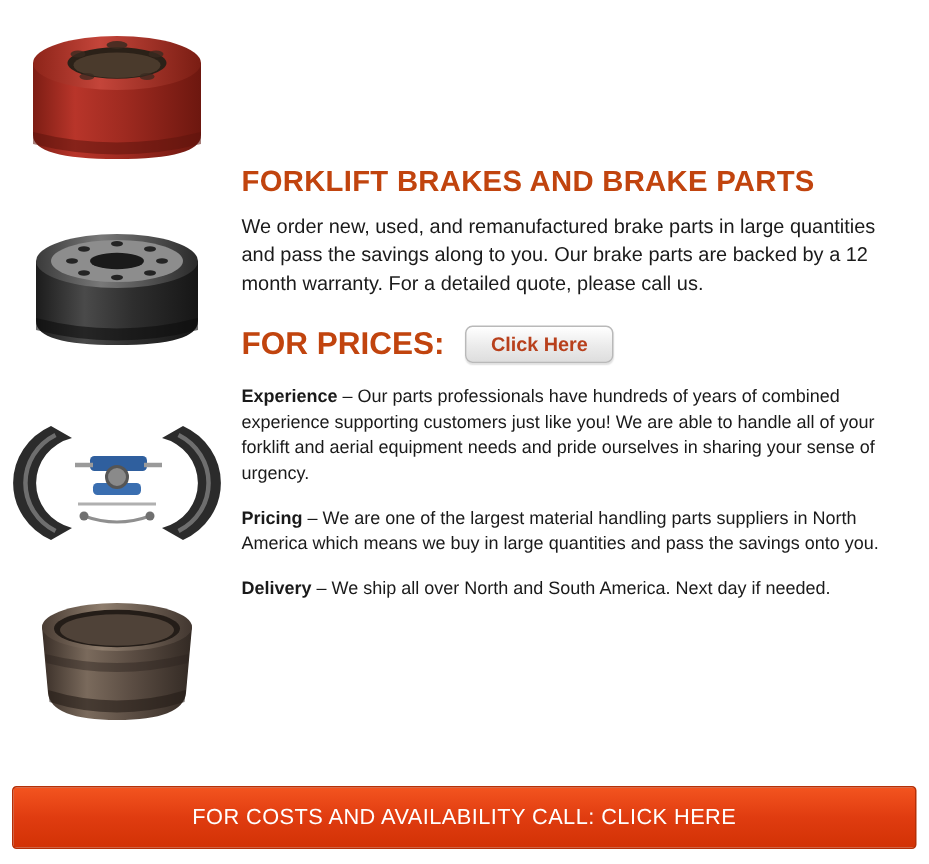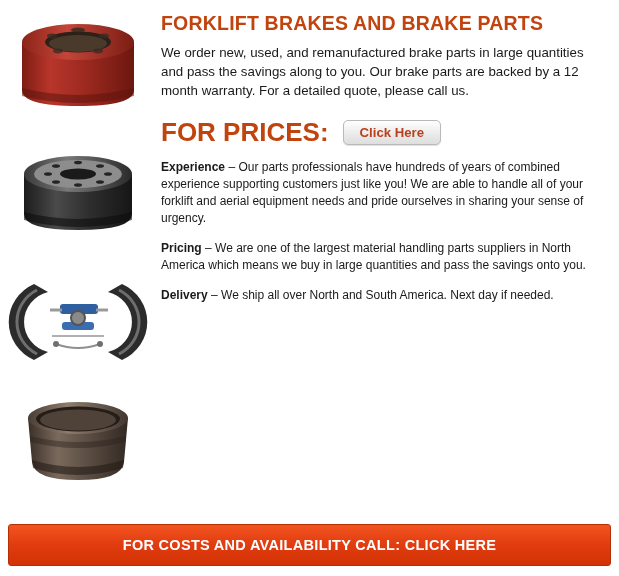"FORKLIFT BRAKES AND BRAKE PARTS" .layout { align-items: none -> center }
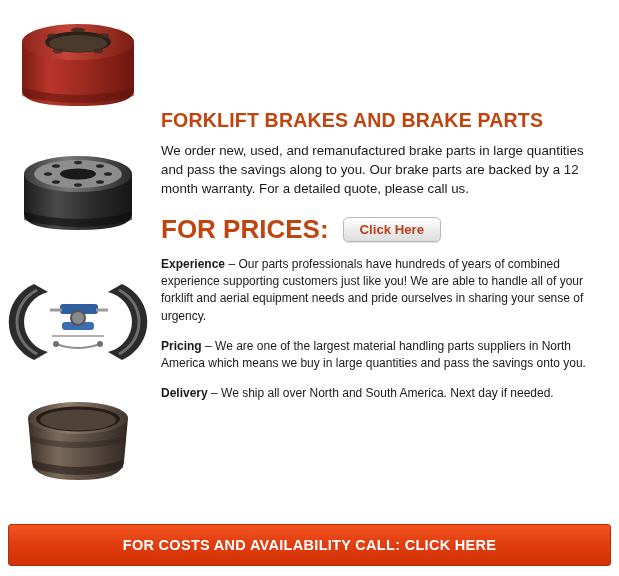"FOR PRICES:" .prices-label { font-size: 26px -> 21px }
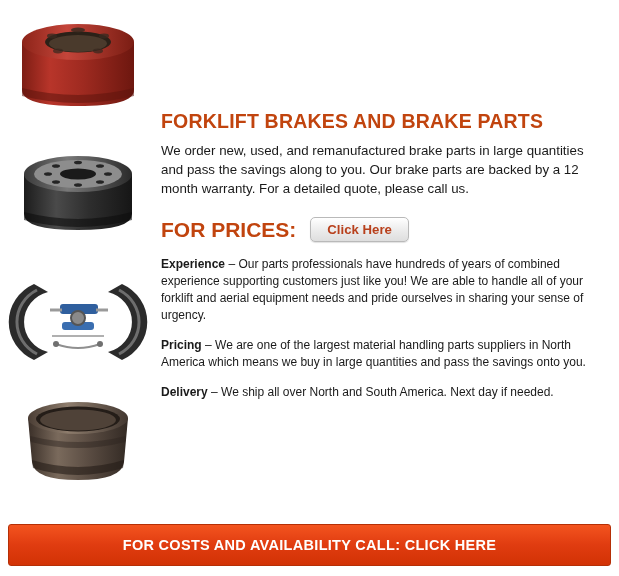"FOR COSTS AND AVAILABILITY CALL:" .footer-bar { font-weight: bold -> normal }
